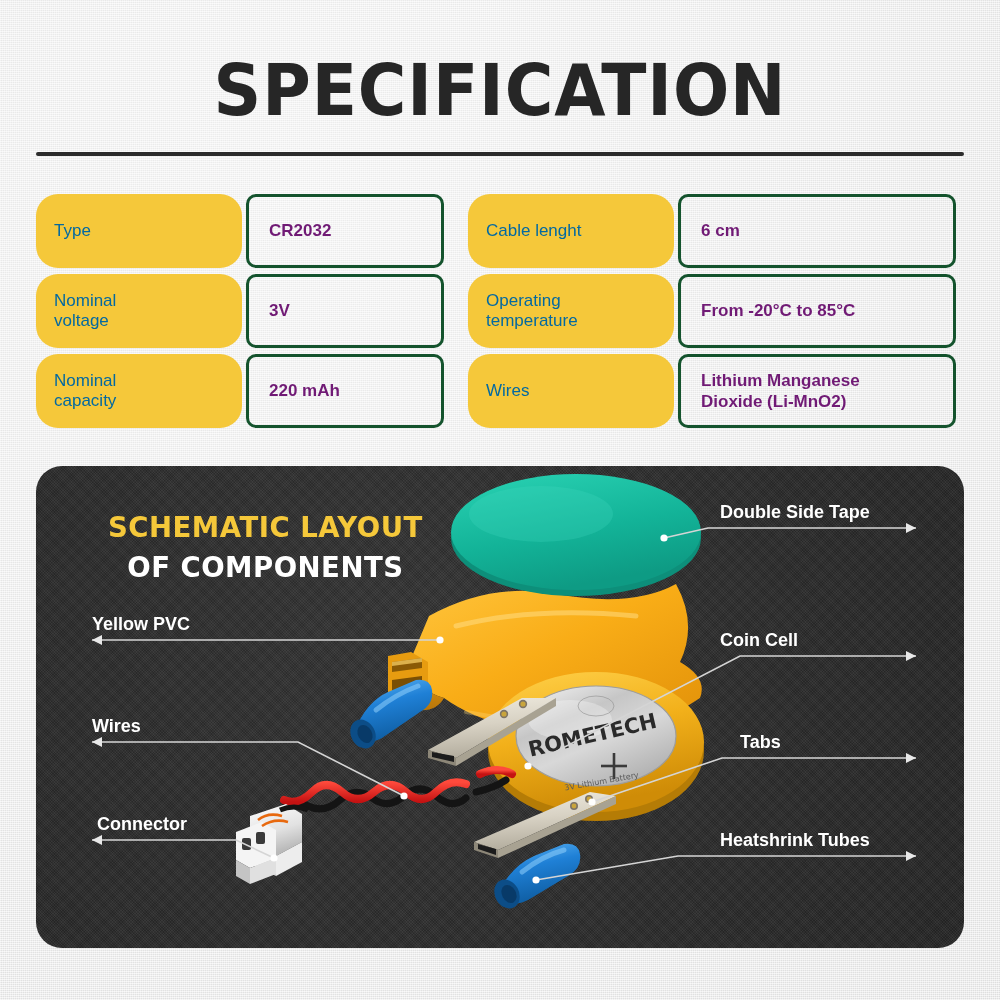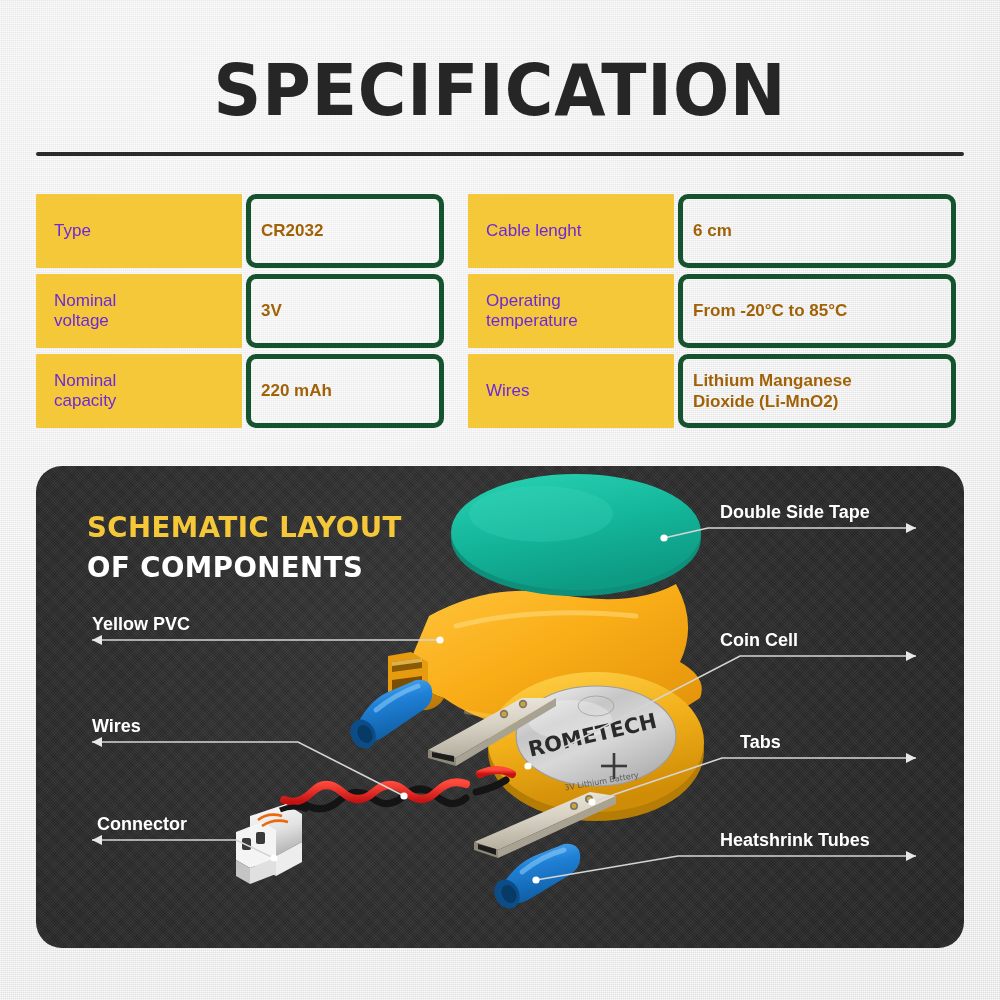"Type" .spec-label { border-radius: 1px -> 22px; color: #6d28d9 -> #0369a1 }
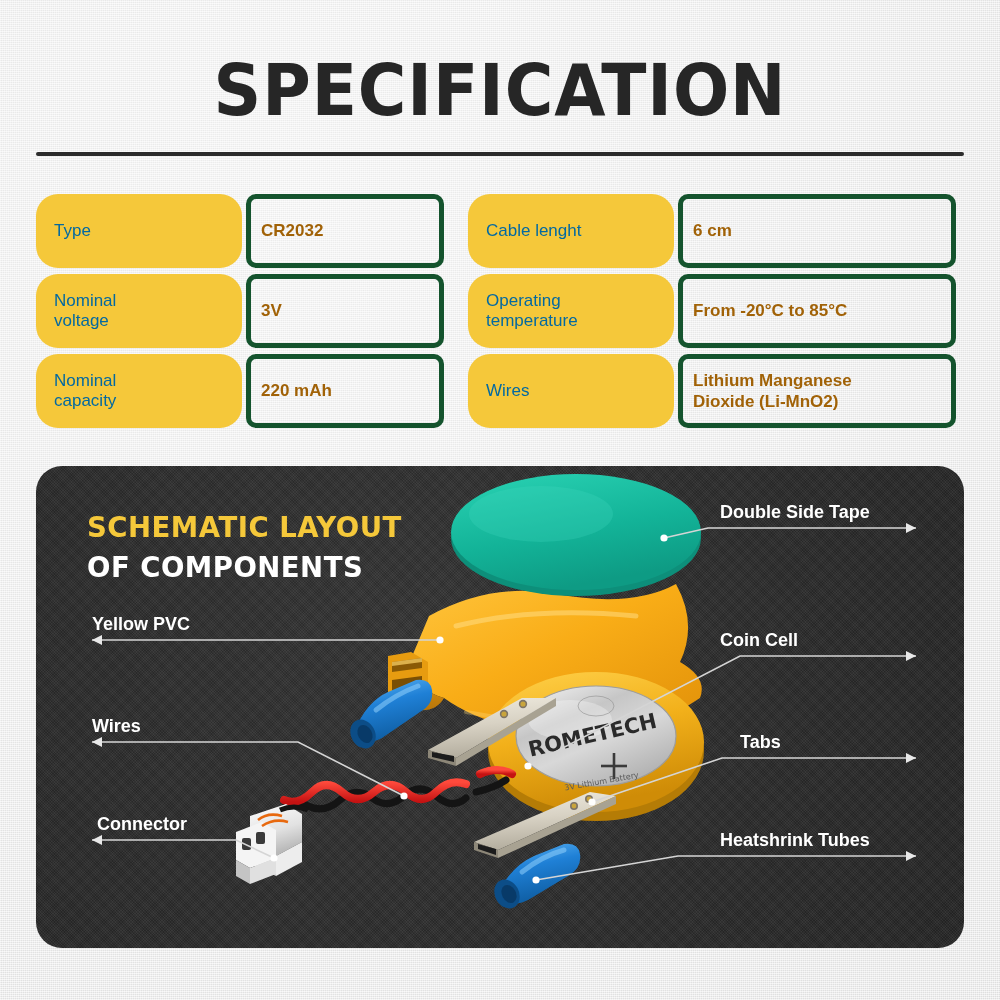"CR2032" .spec-value { border: 5px solid #14532d -> 3px solid #14532d; color: #a16207 -> #701a75; padding: 0 10px -> 0 20px }
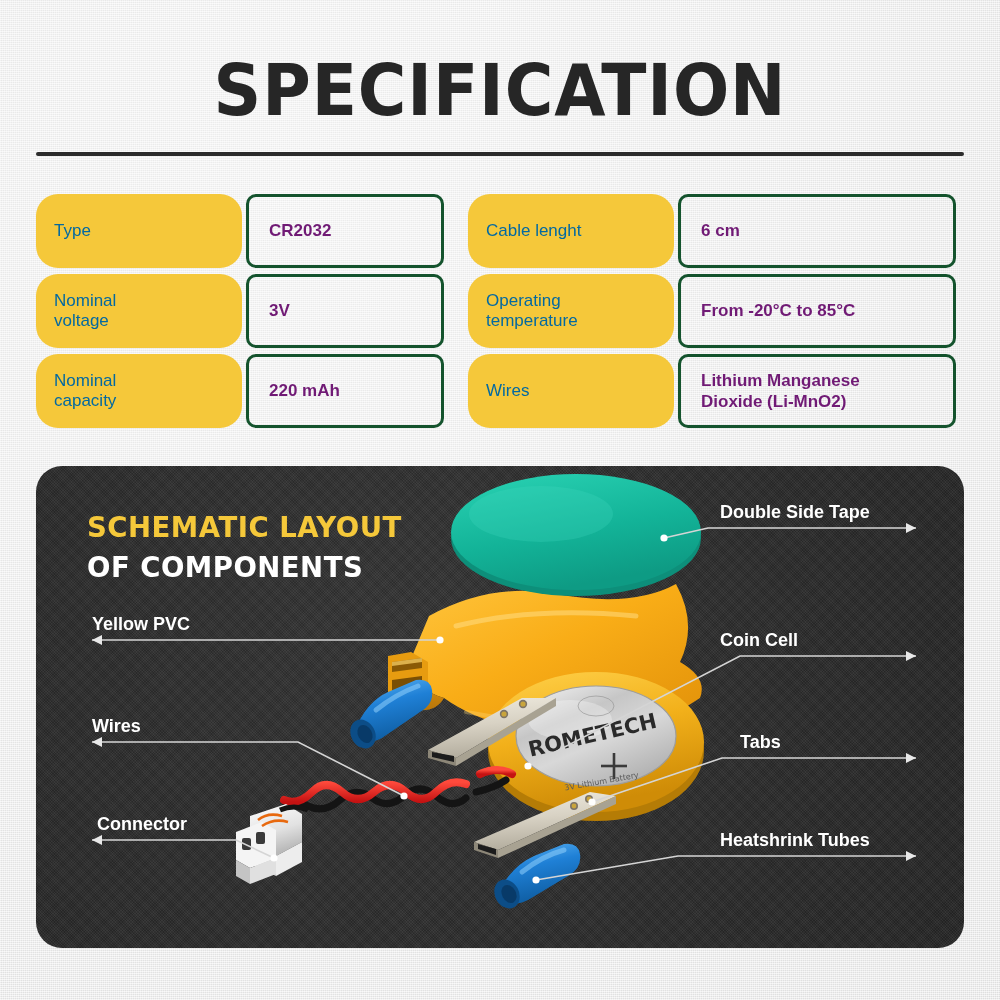"SCHEMATIC LAYOUT" .panel-heading { left: 51px -> 72px; text-align: none -> center }
